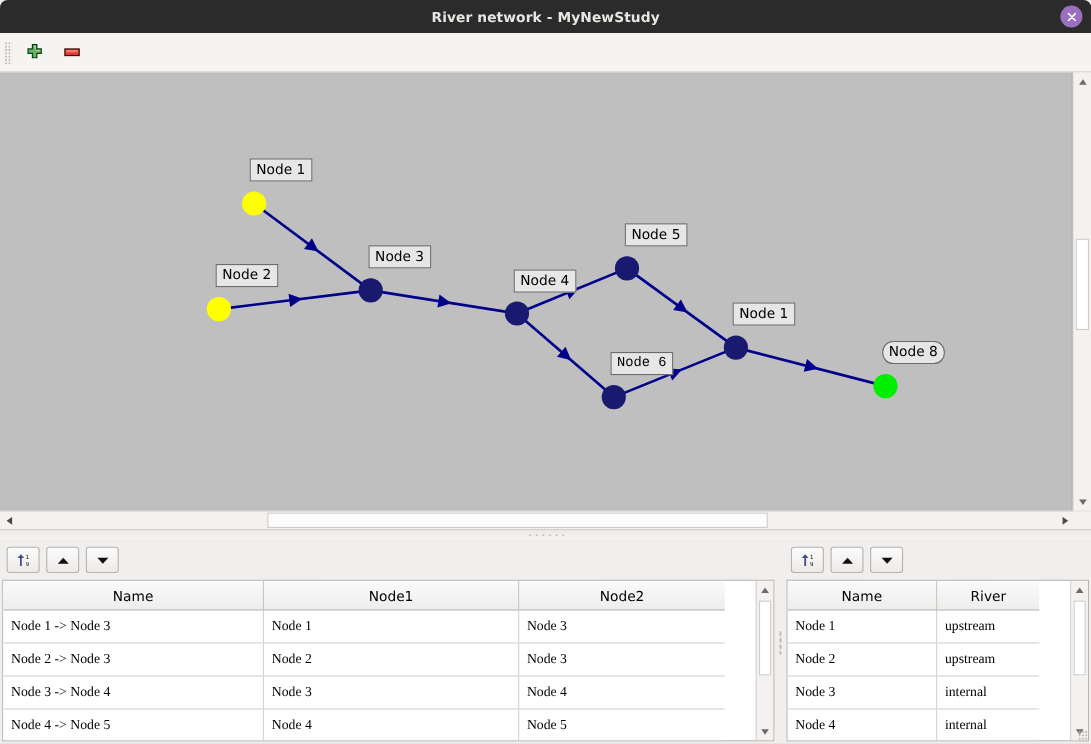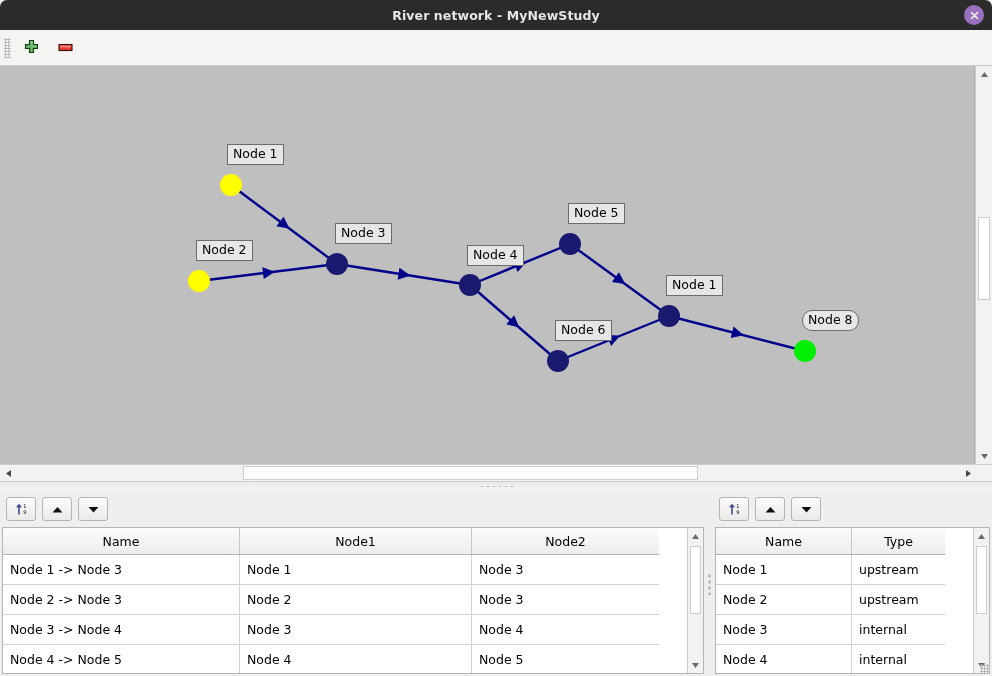"Node 6" div.node-label { font-family: none -> Liberation Mono, monospace }
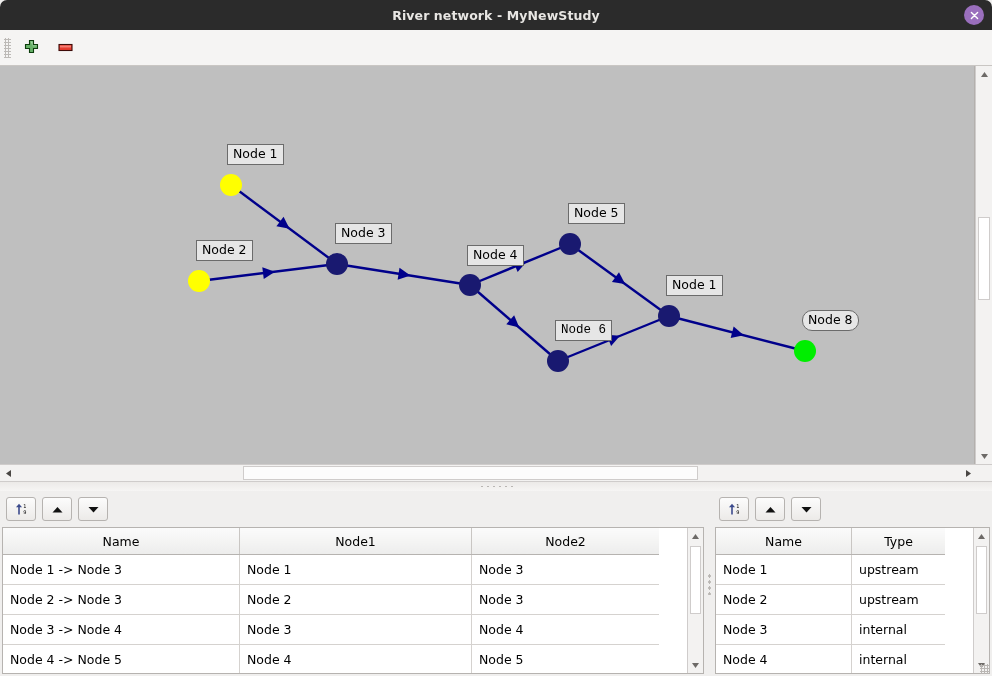"Type" th { text: Type -> River }
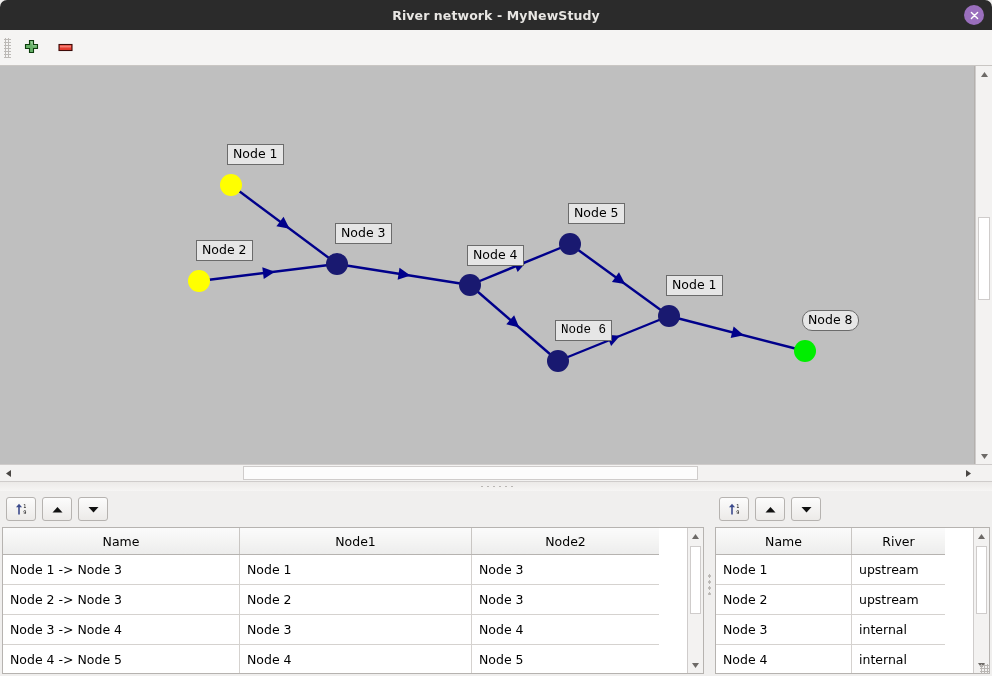"Node 1 -> Node 3" table.grid td { font-family: none -> Liberation Serif, serif }
